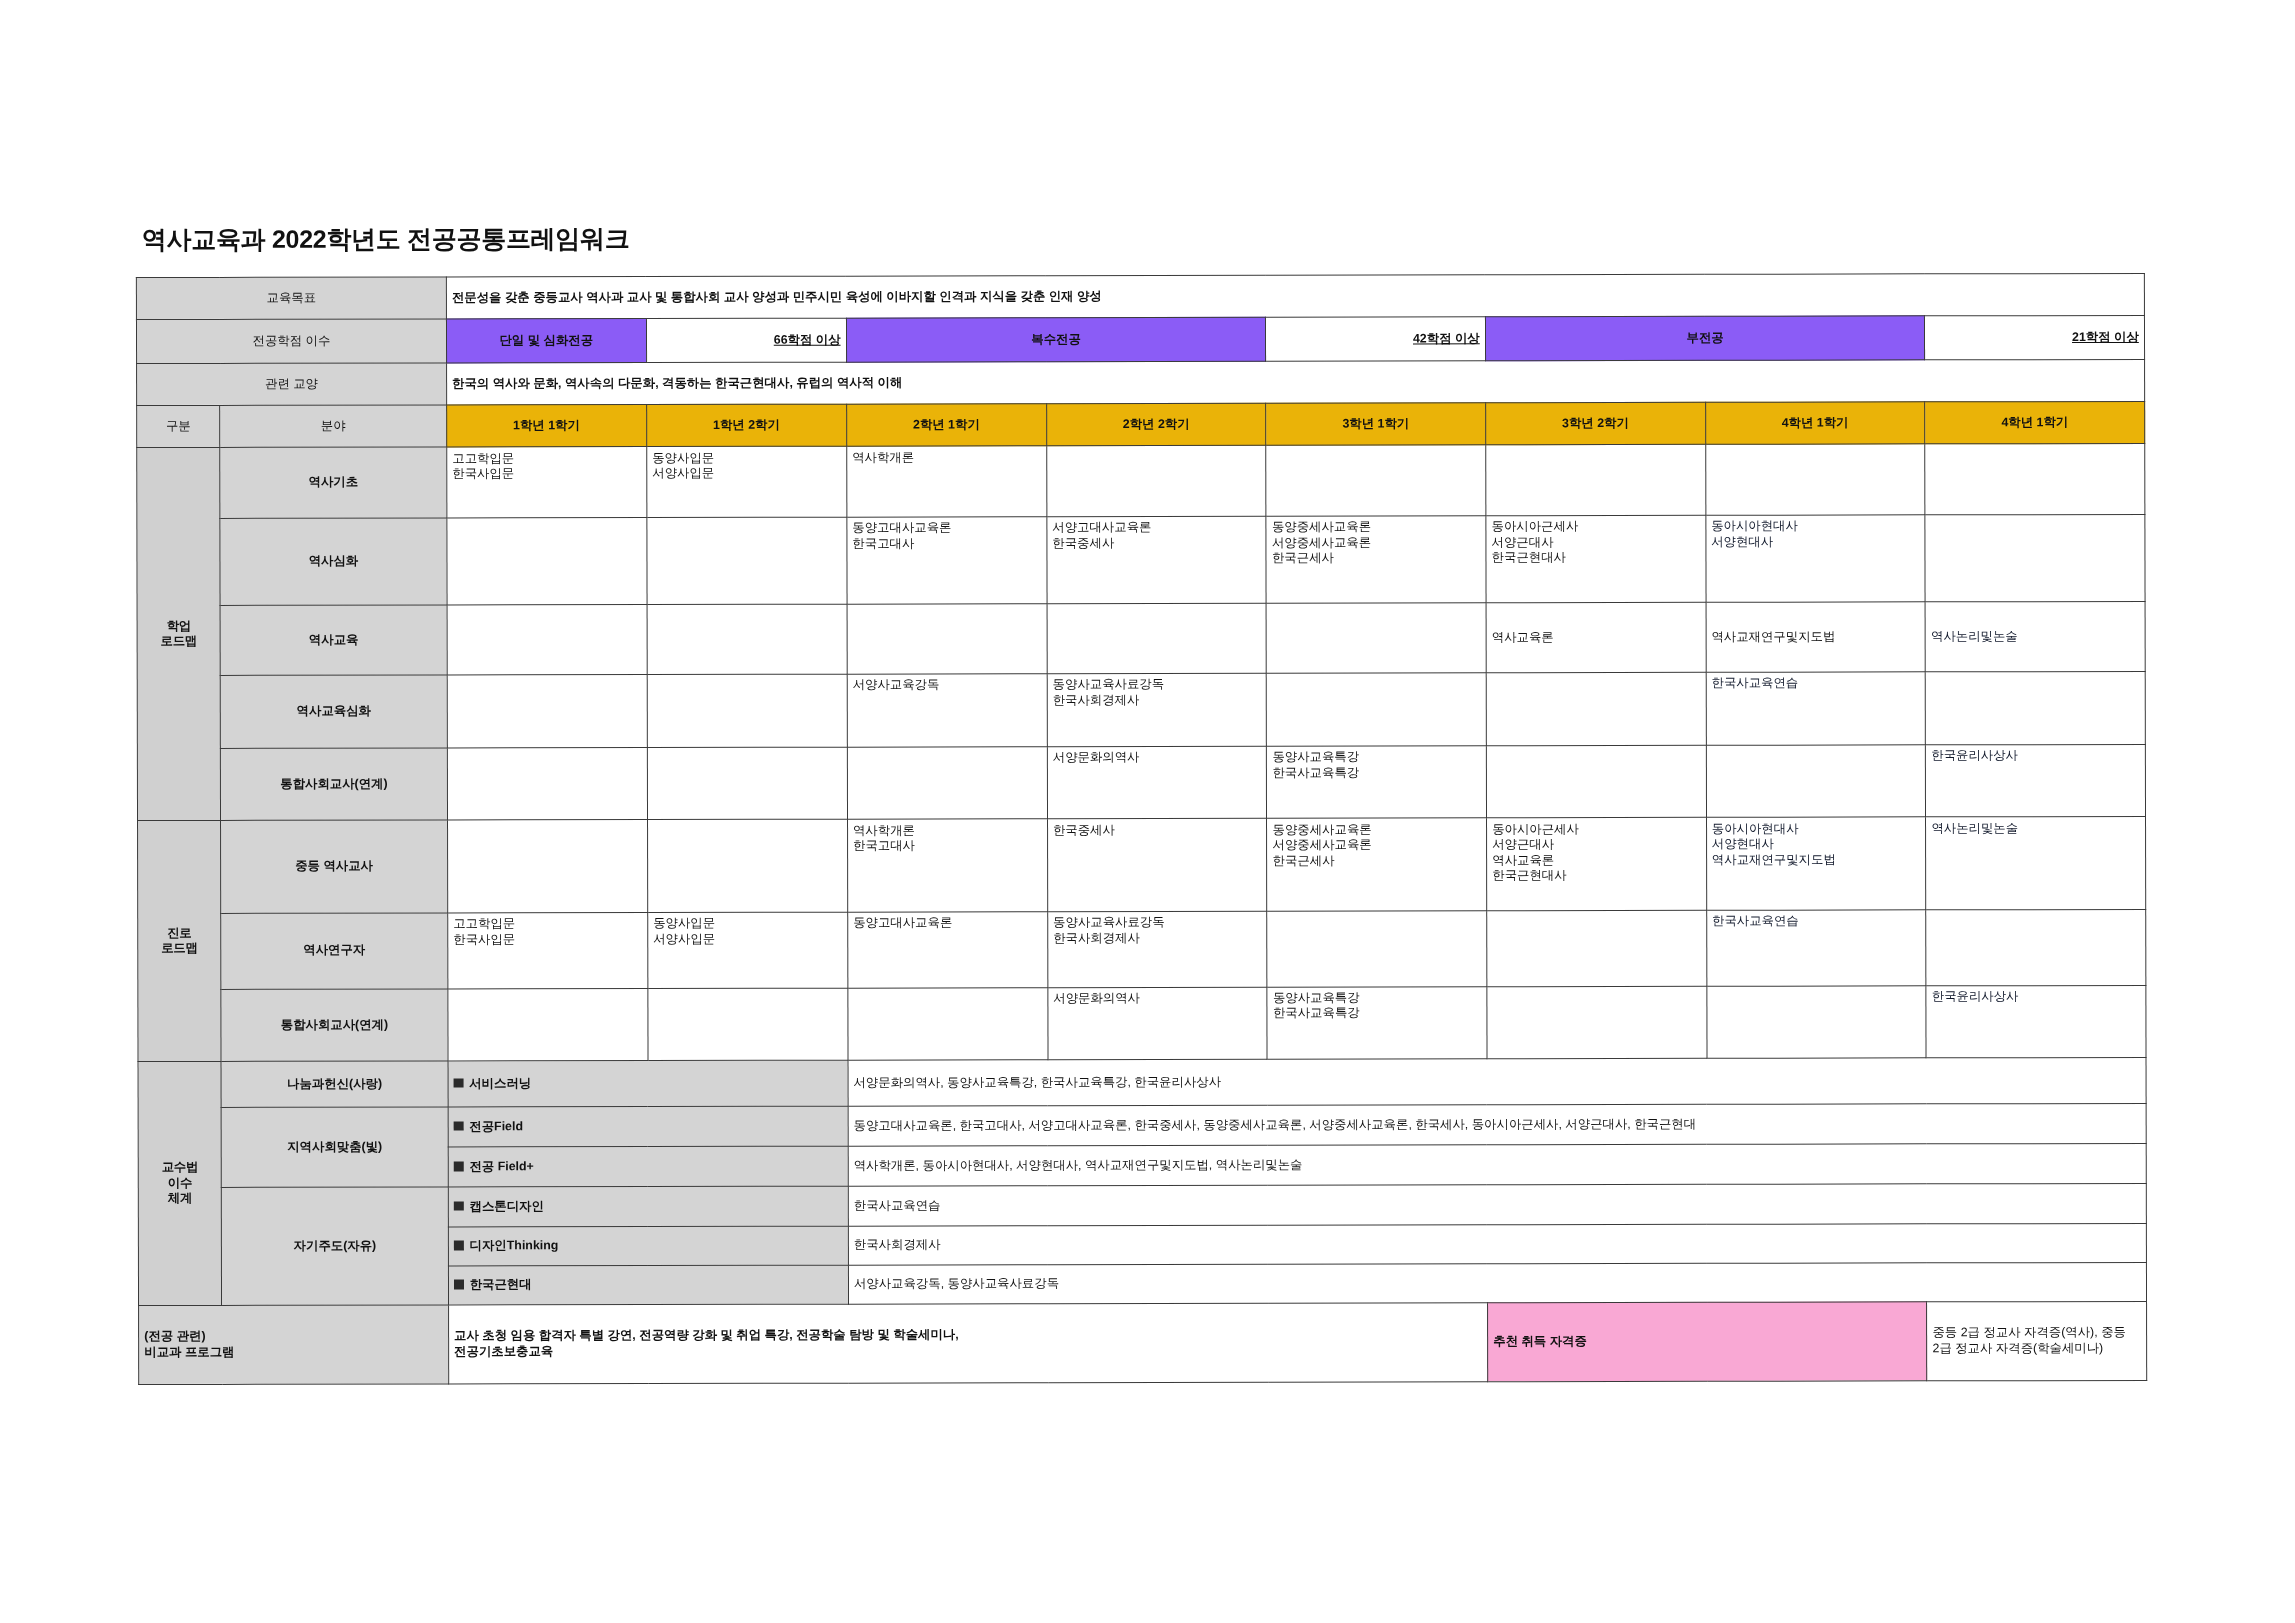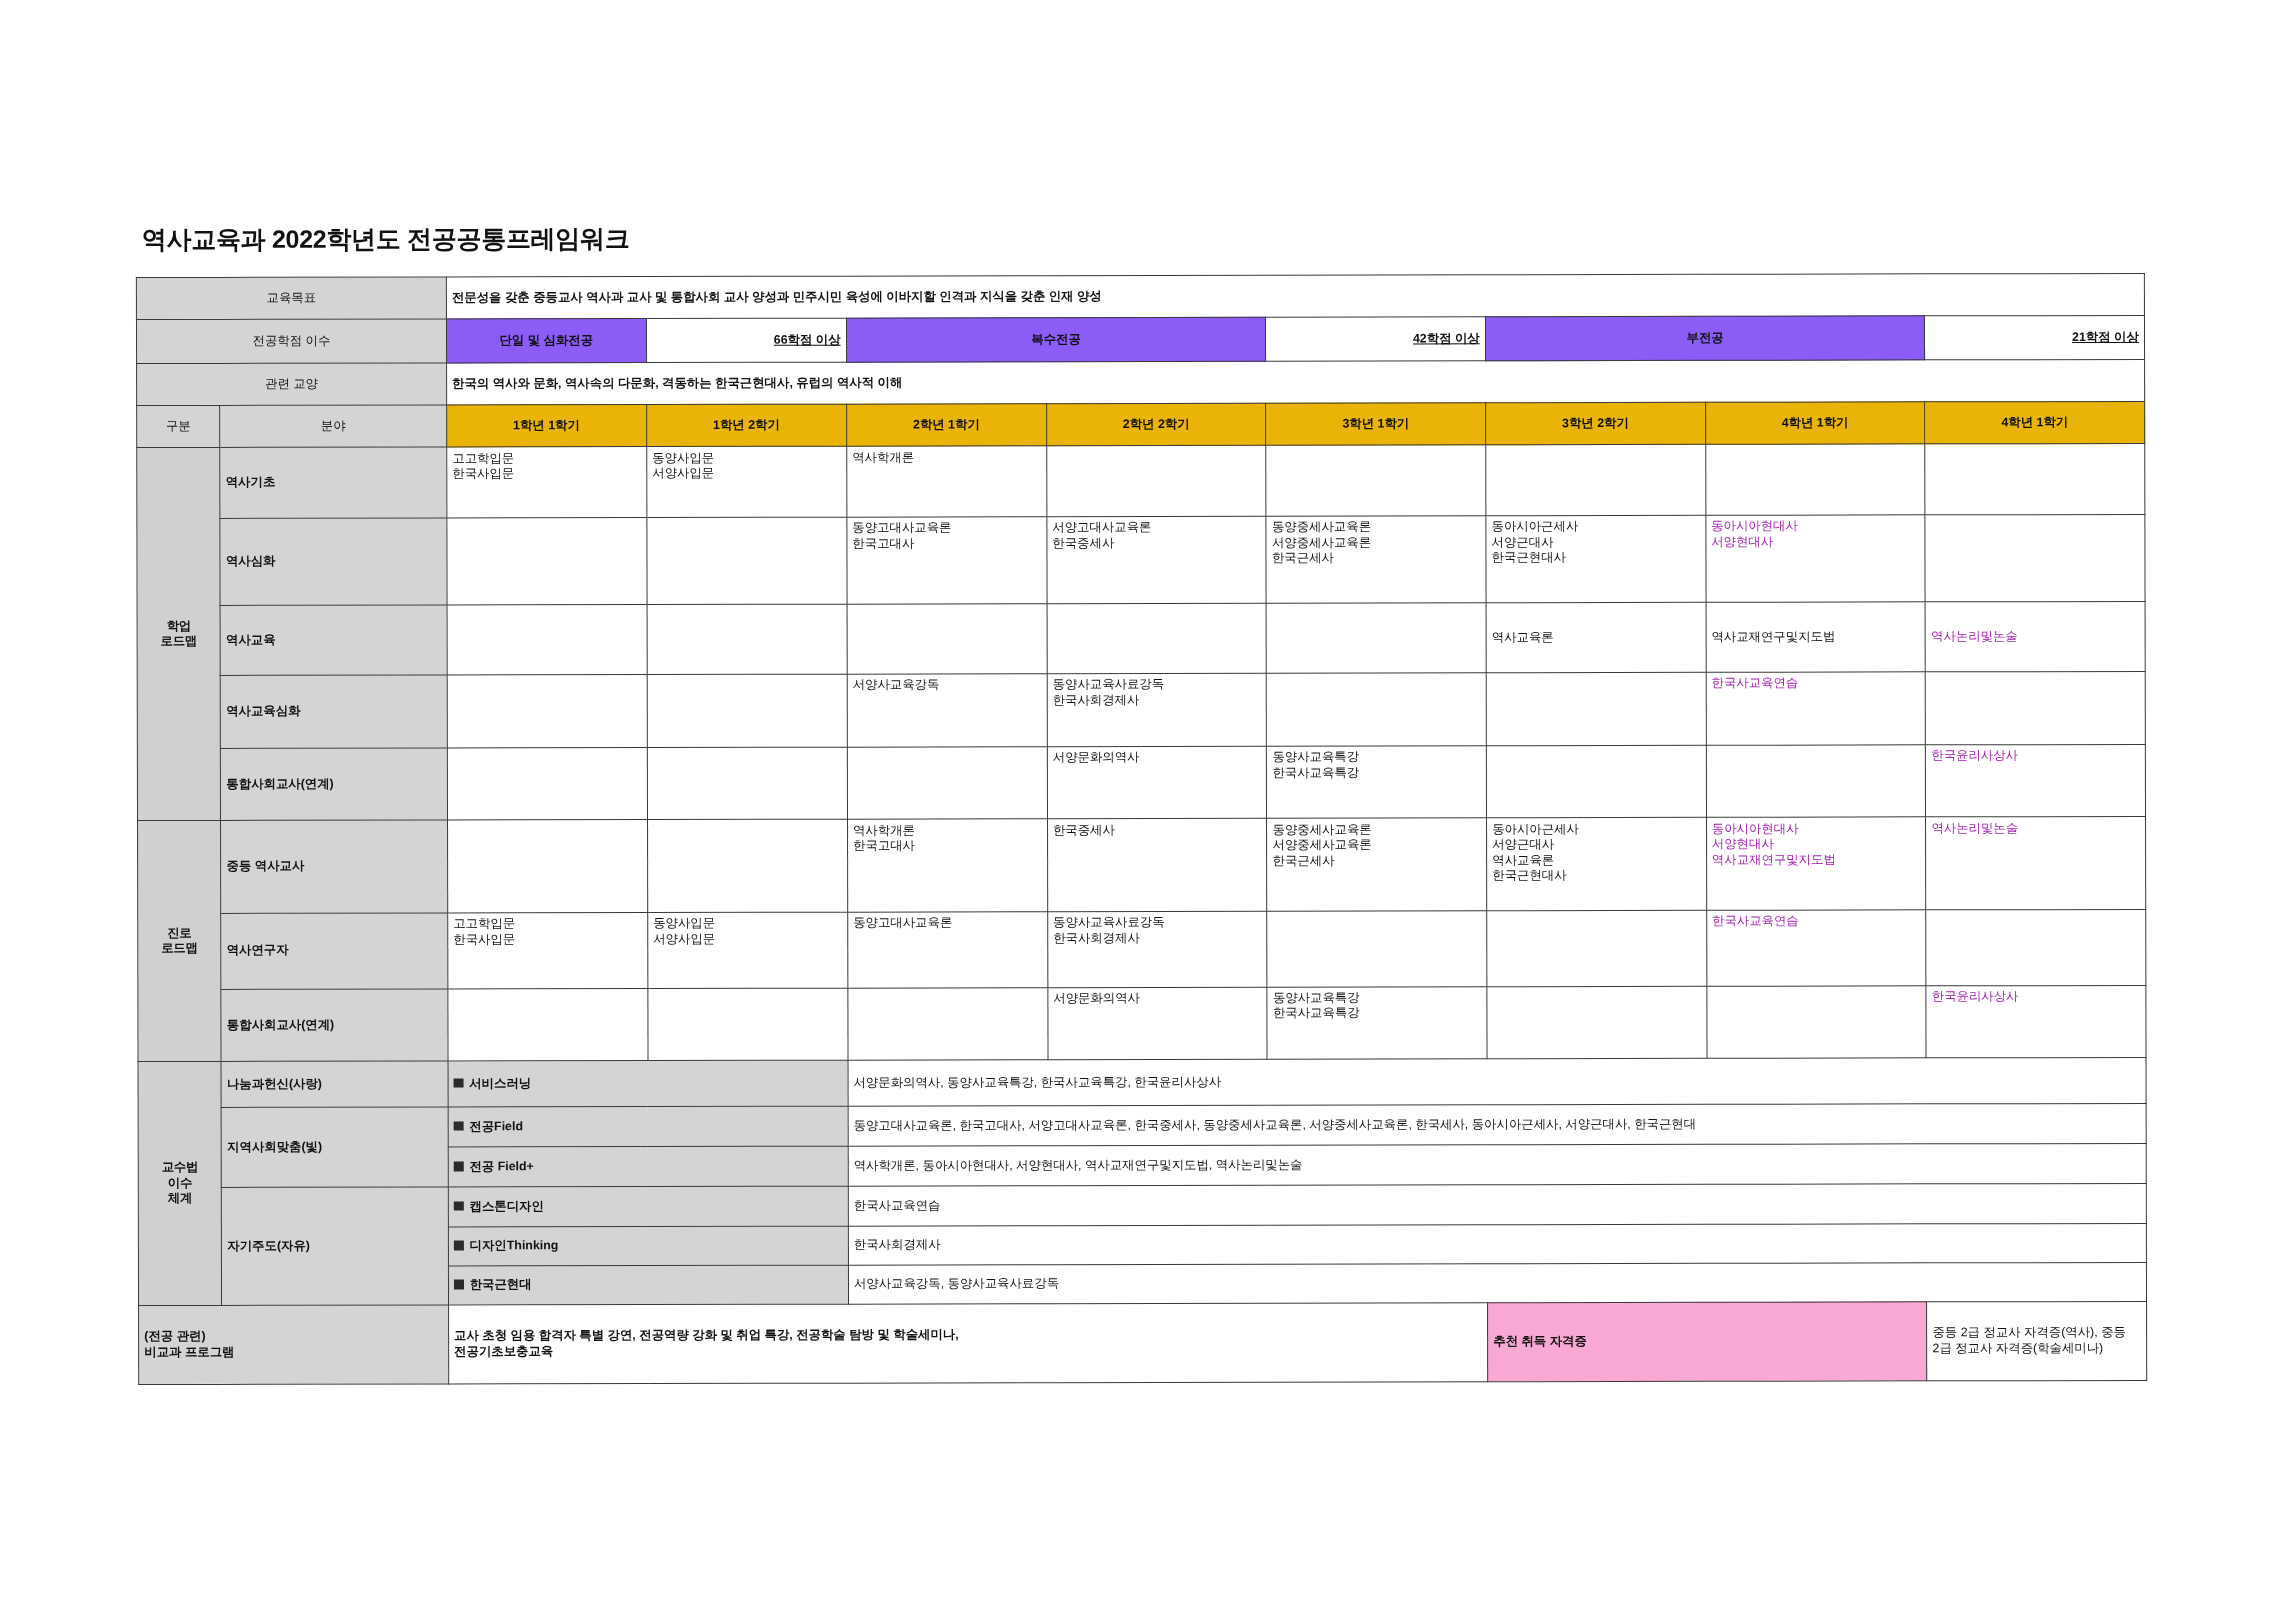"역사기초" .rowlabel { text-align: left -> center }
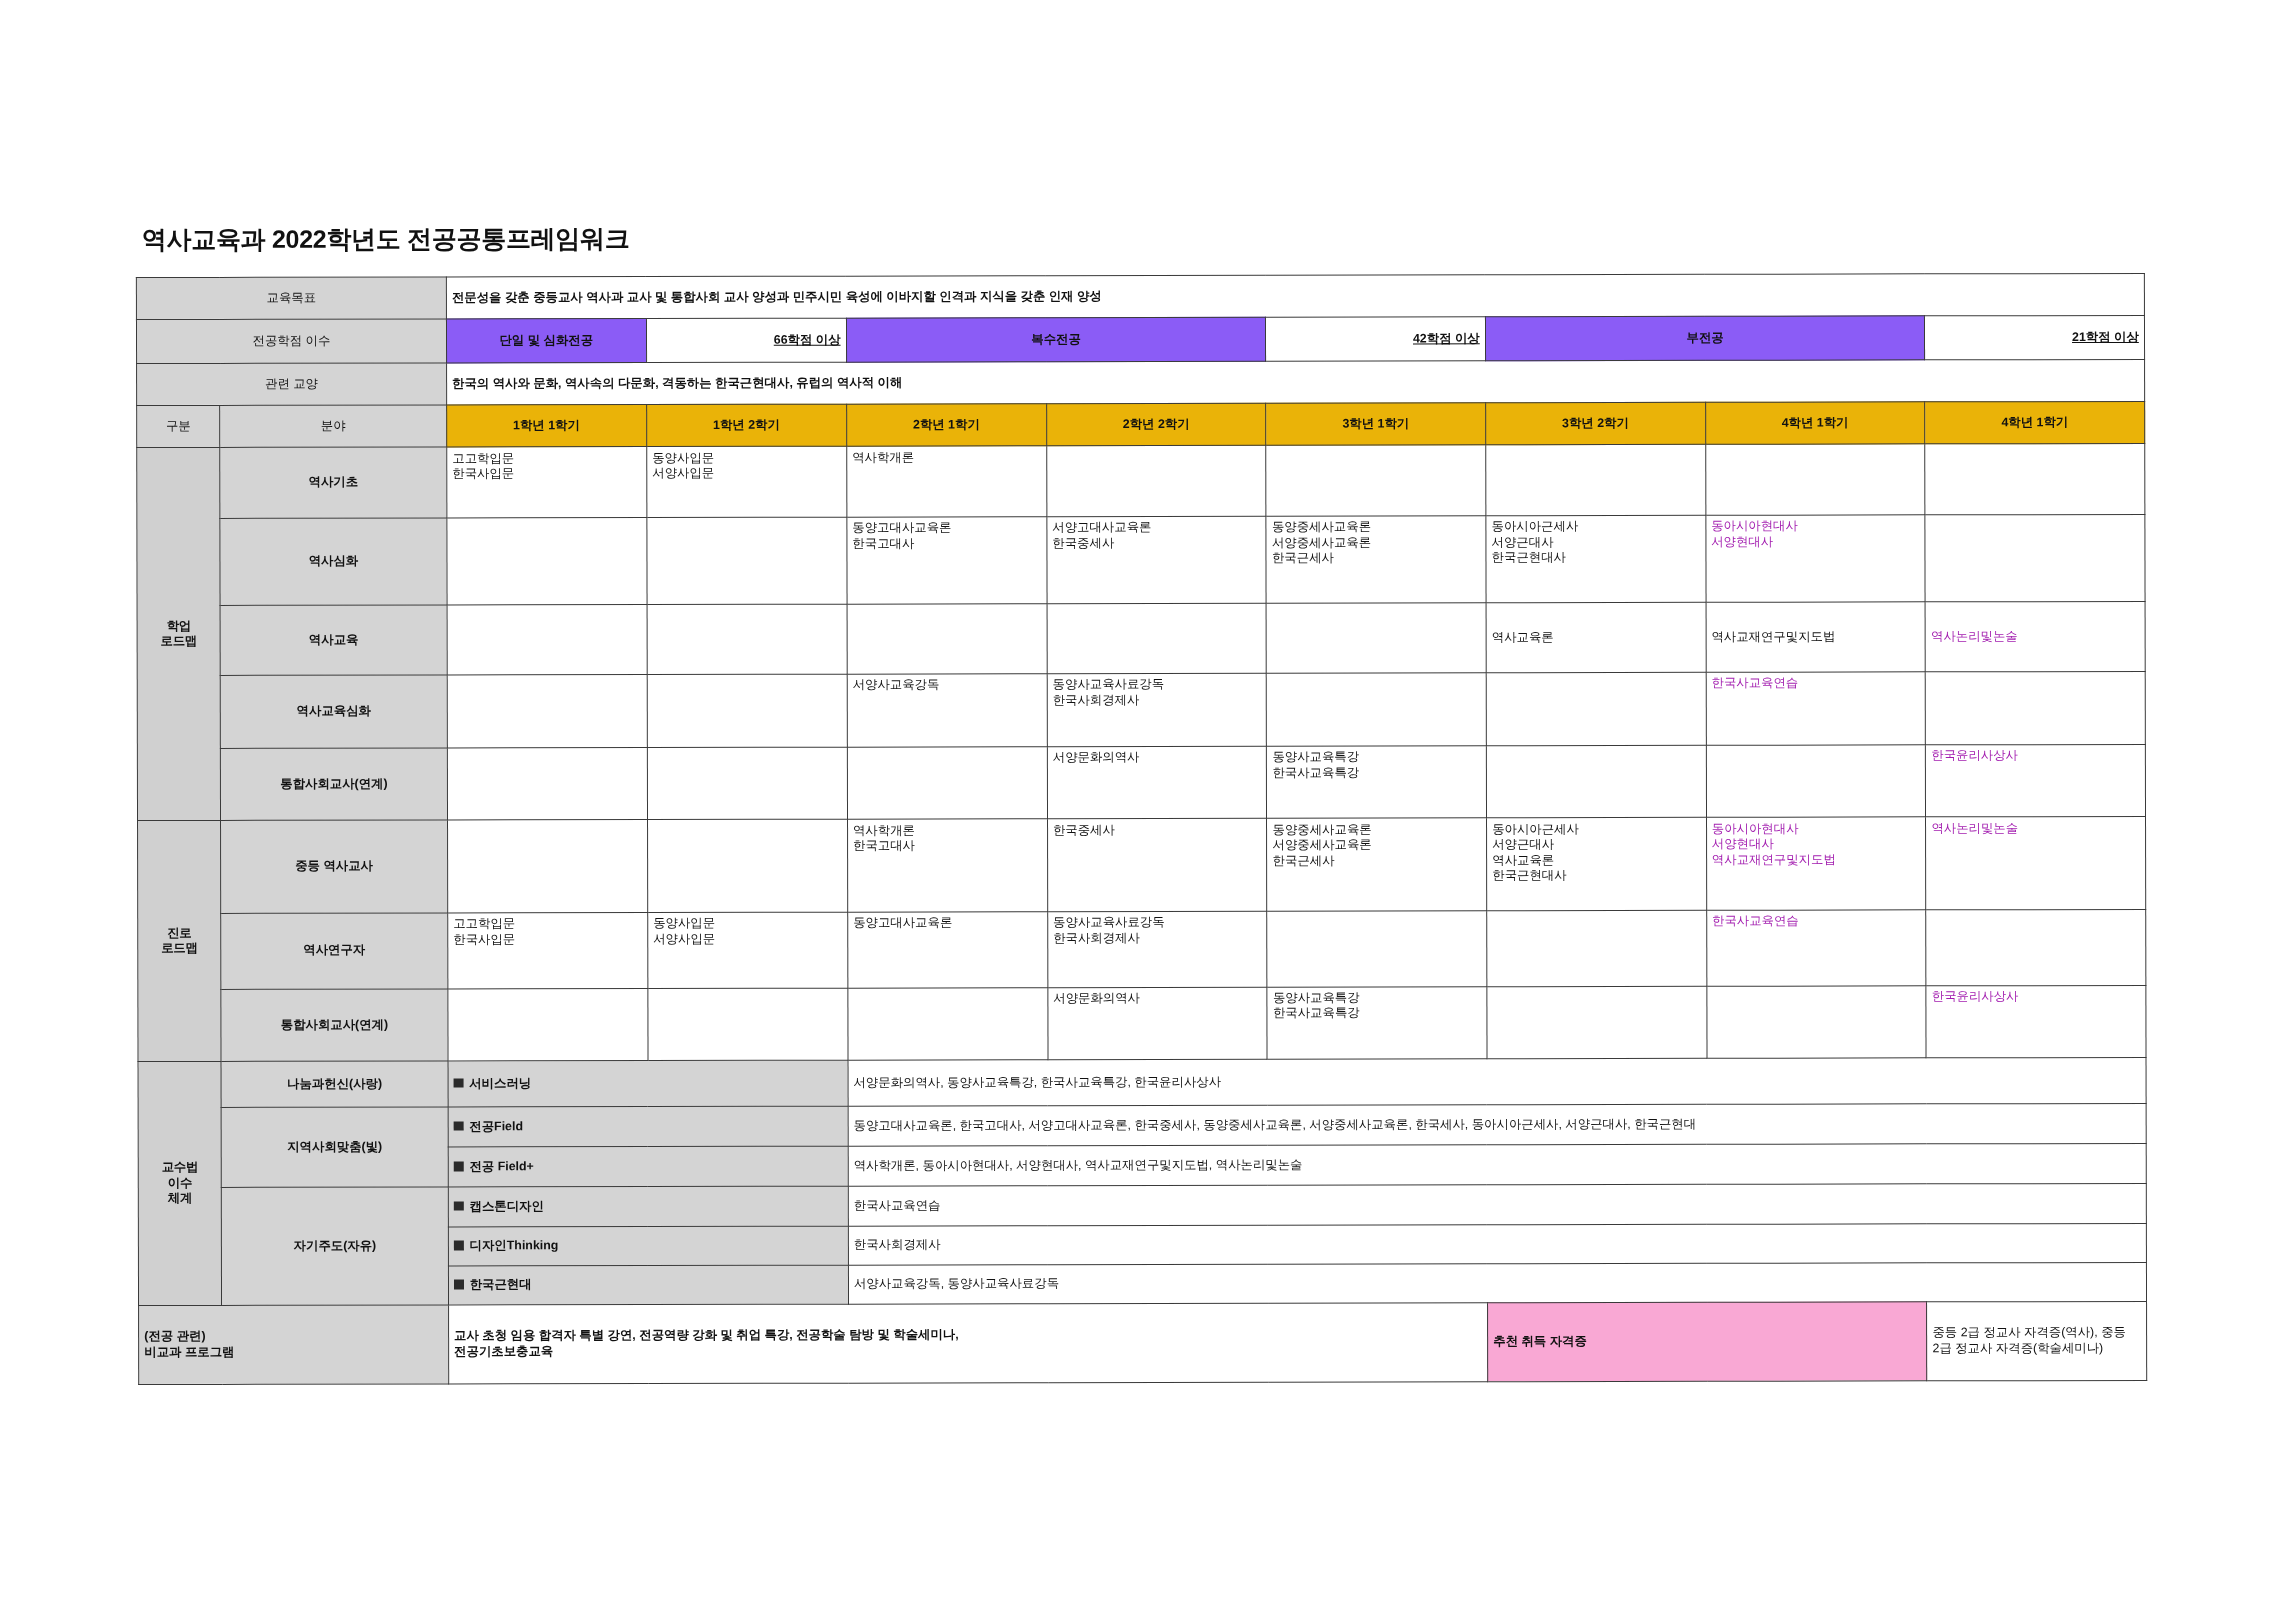"동아시아현대사" .faded { color: #a21caf -> #0f172a }
